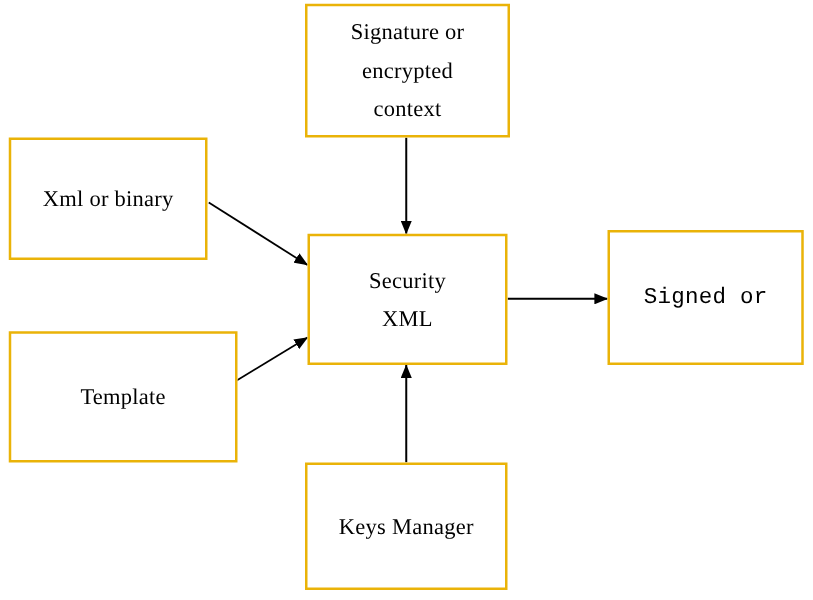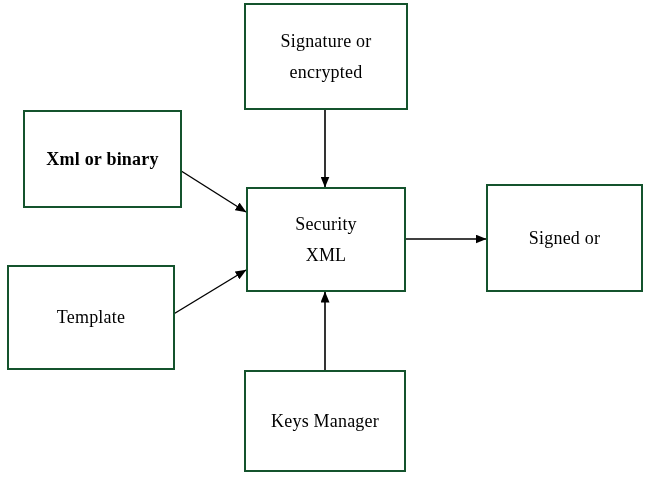"Signature or" .node { border: 2px solid #14532d -> 2px solid #eab308 }
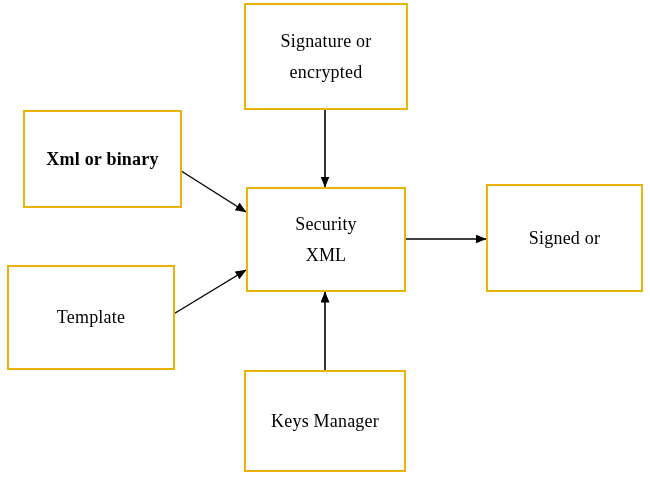"context" span { html: none -> <span>context</span> }
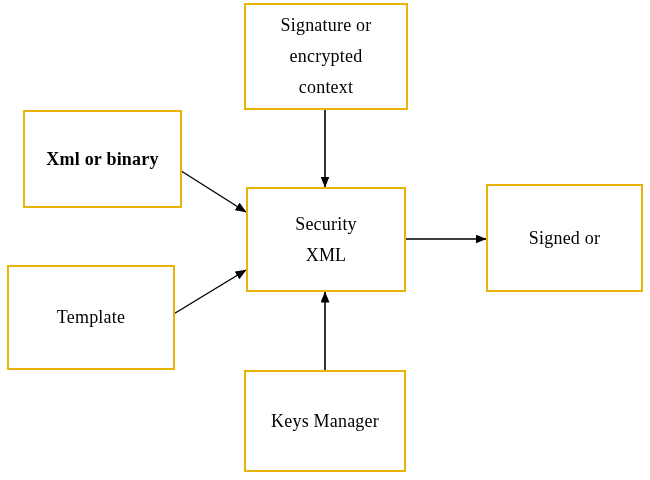"Xml or binary" div.node { font-weight: bold -> none; left: 23px -> 7px }
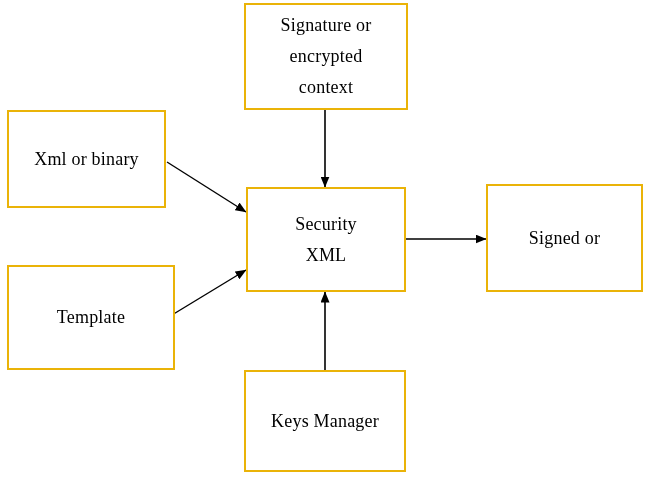"Signed or" div.node { font-family: none -> Liberation Mono, monospace }
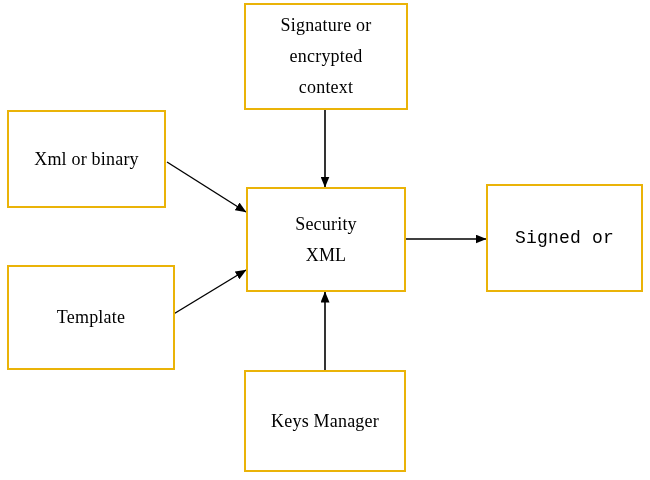"Template" div.node { width: 168px -> 183px }
